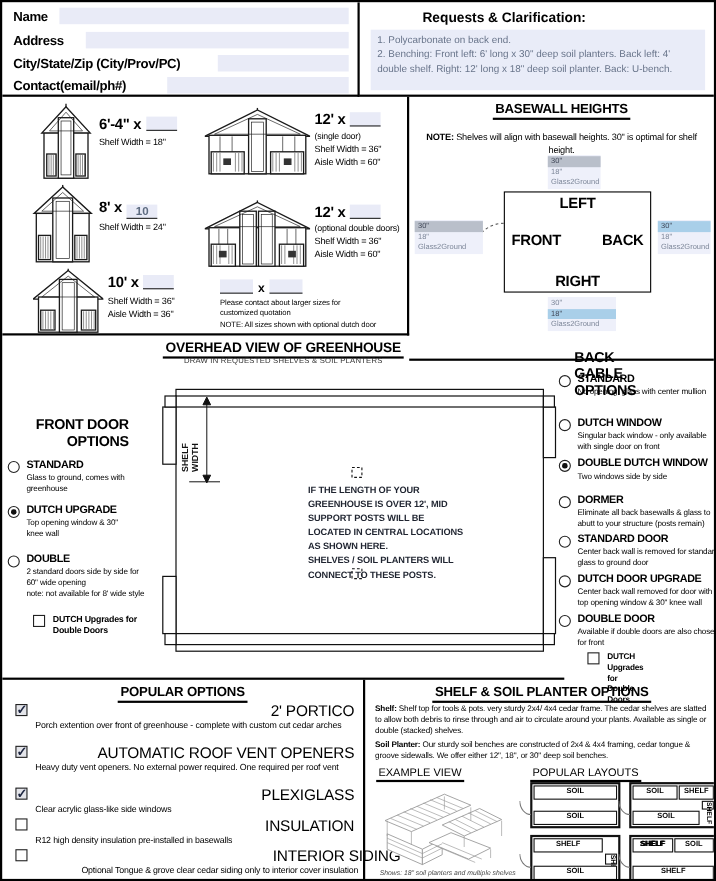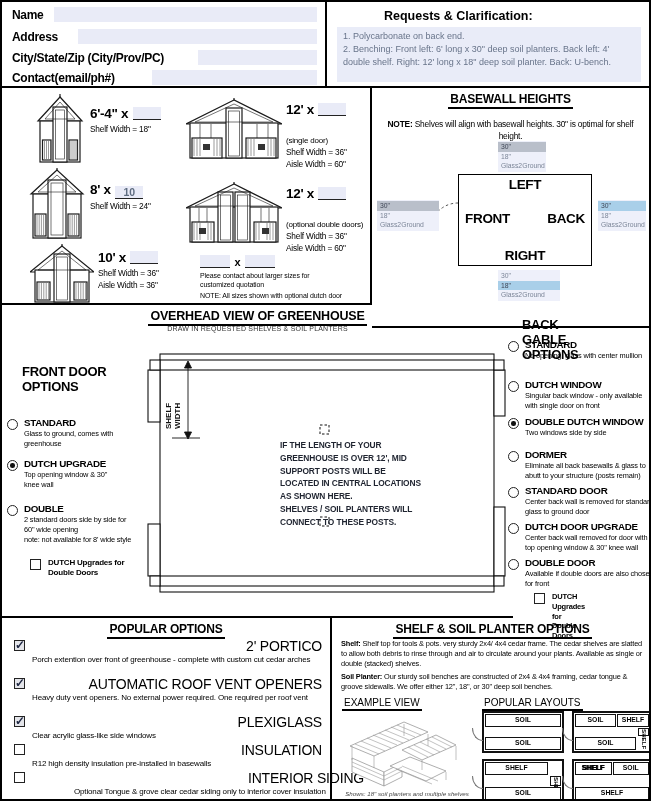"(single door)" .variant { margin-top: 18px -> 1px }
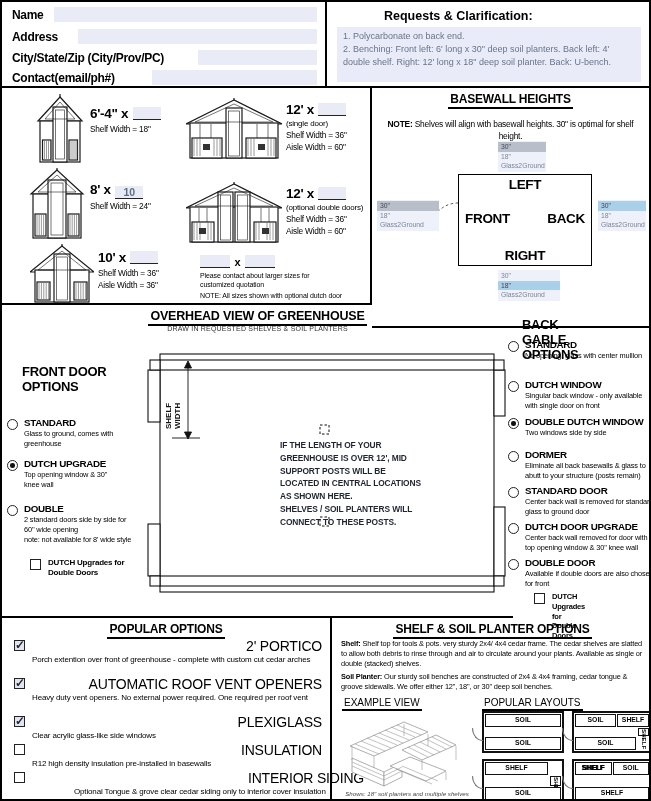"FRONT DOOR OPTIONS" div.opthead { text-align: none -> right; top: 60px -> 74px }
